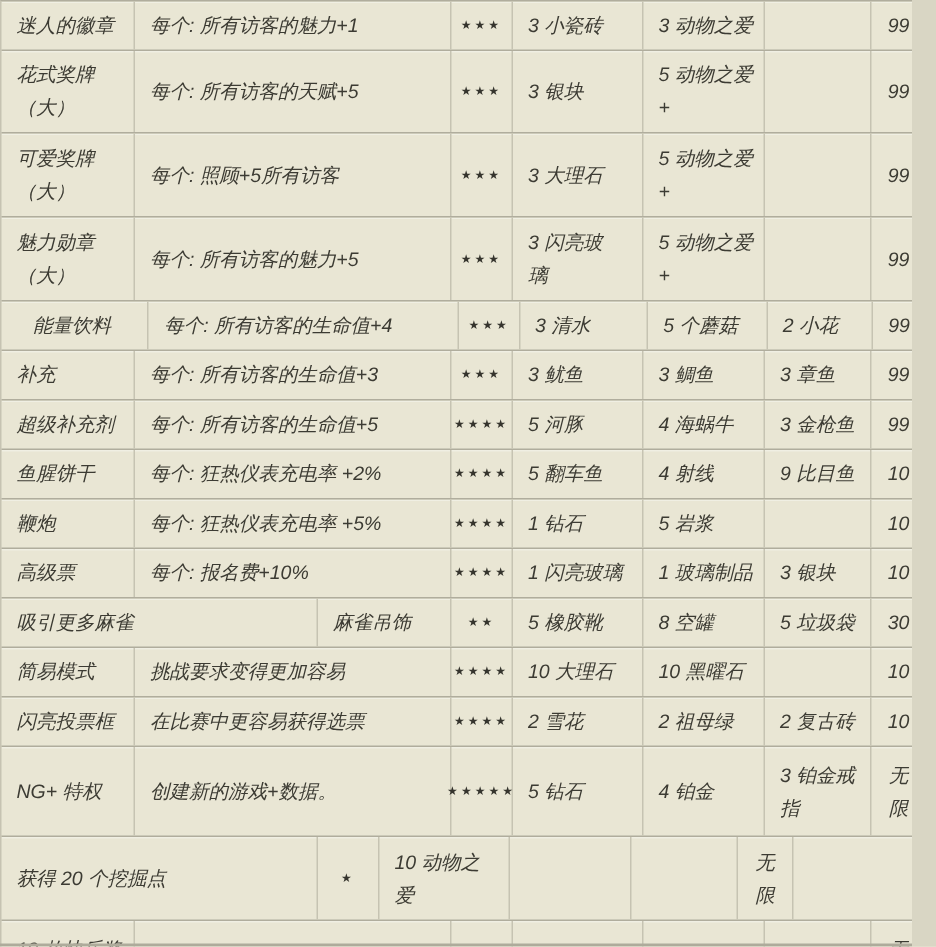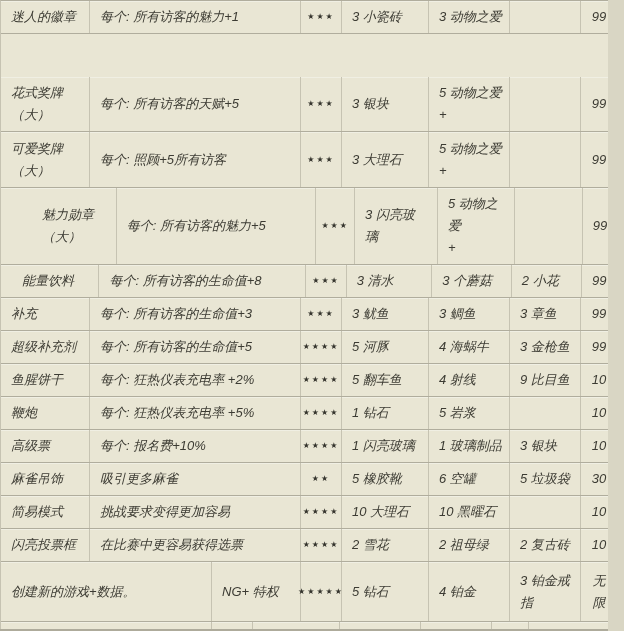"花式奖牌" .row:nth-child(2) { margin-top: 43px -> none }
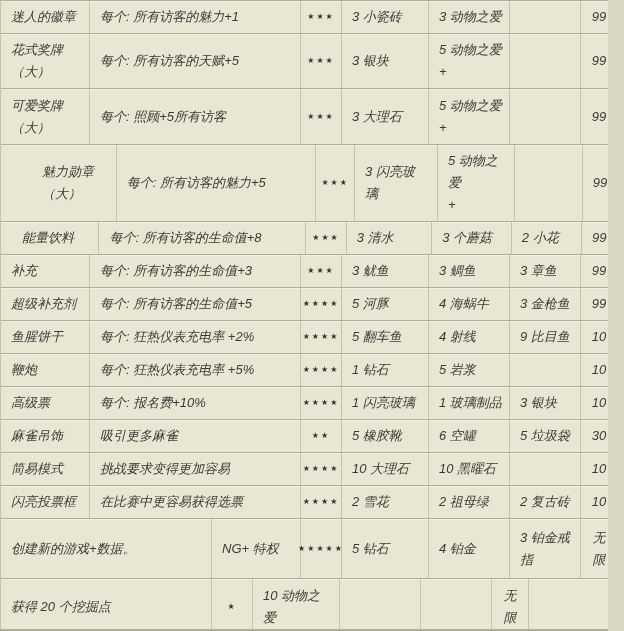"魅力勋章" .row:nth-child(4) { padding-left: 31px -> none }
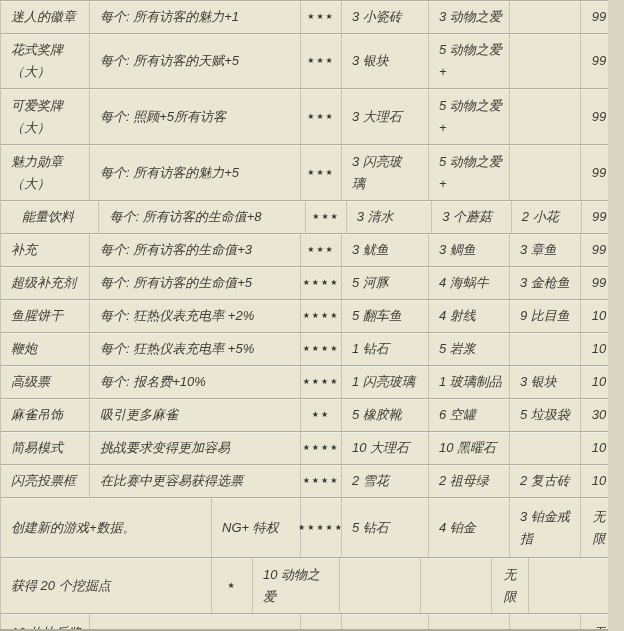"每个: 所有访客的生命值+8" div.cell { text: +8 -> +4 }
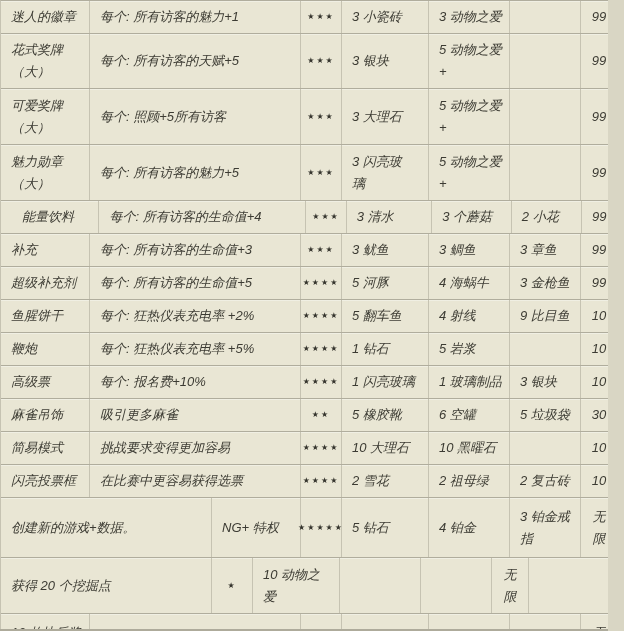"3 个蘑菇" div.cell { text: 3 -> 5 }
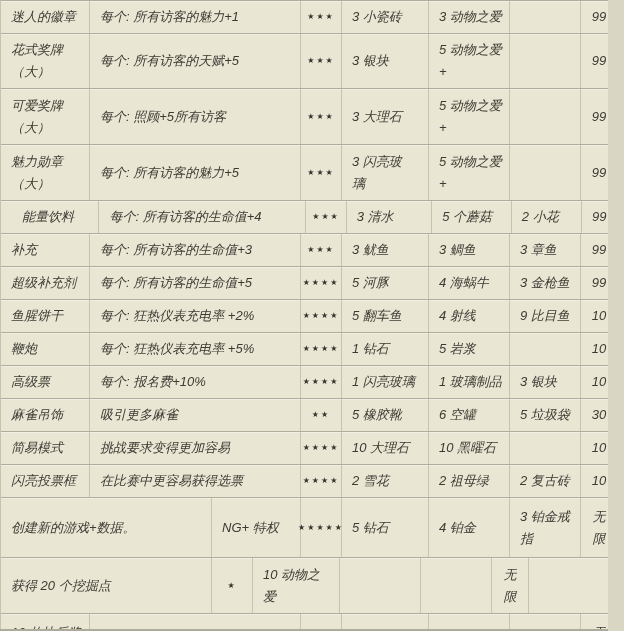"麻雀吊饰" div.cell { order: before "吸引更多麻雀" -> after "吸引更多麻雀" }
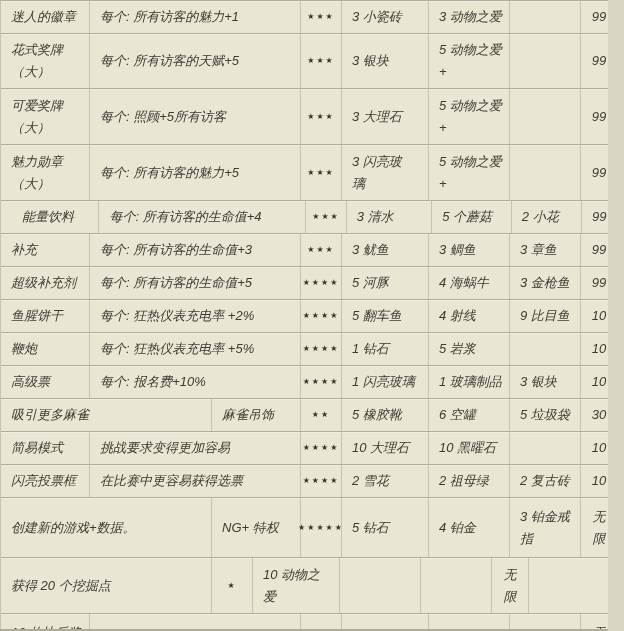"6 空罐" div.cell { text: 6 -> 8 }
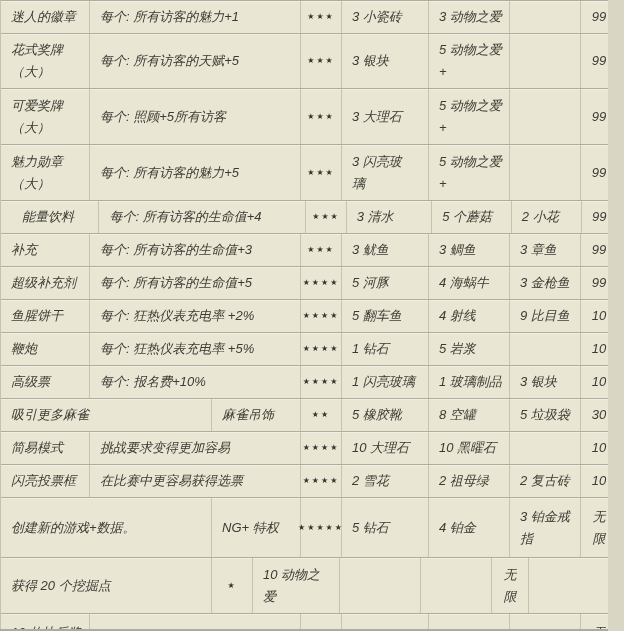"创建新的游戏+数据。" div.cell { order: before "NG+ 特权" -> after "NG+ 特权" }
